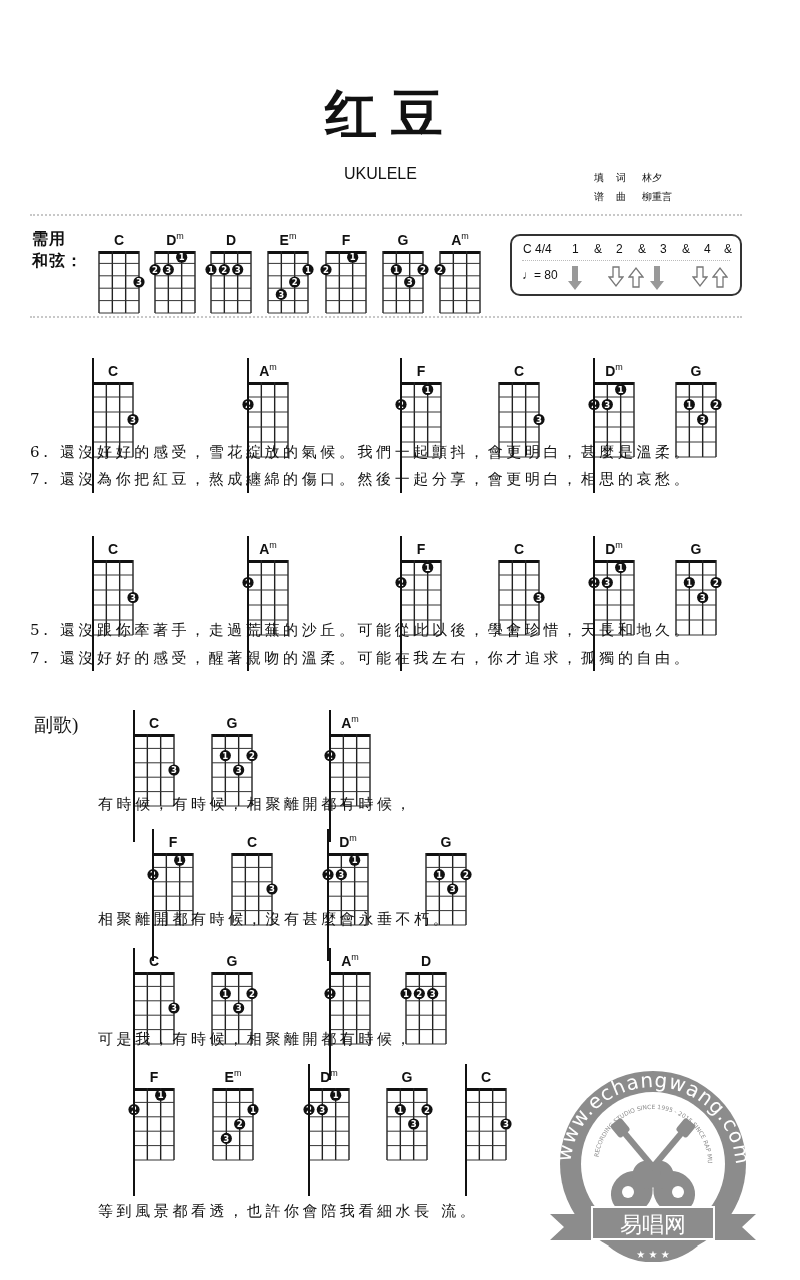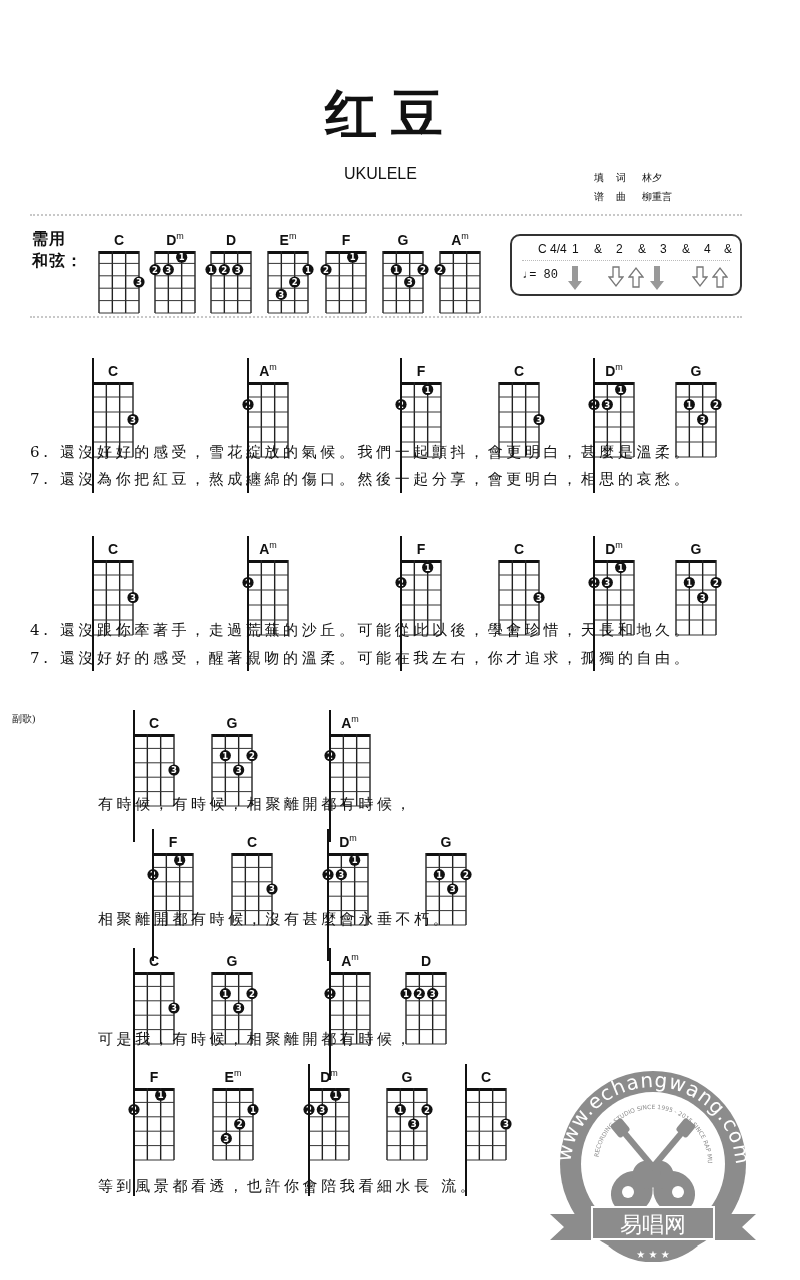"C 4/4" span { left: 16px -> 1px }
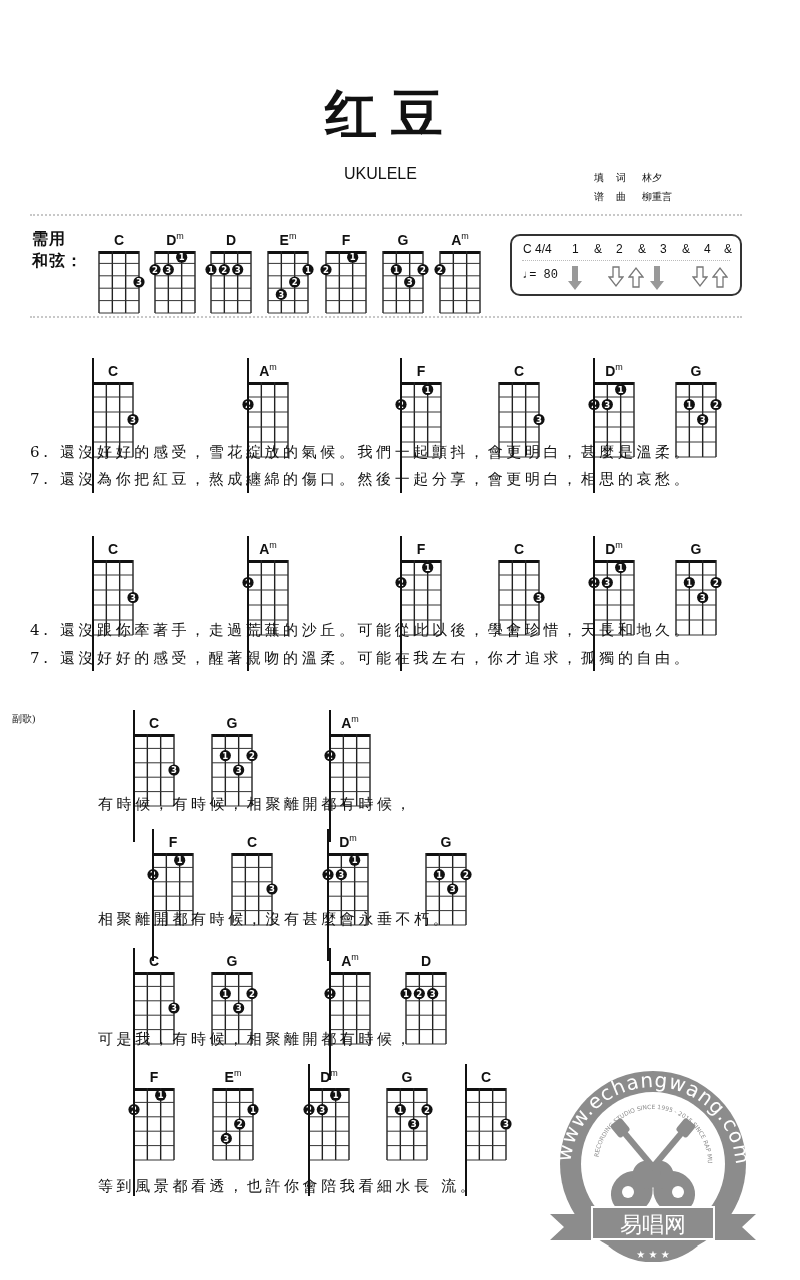"♩= 80" .strum .tempo { font-family: Liberation Mono, monospace -> Liberation Sans, sans-serif }
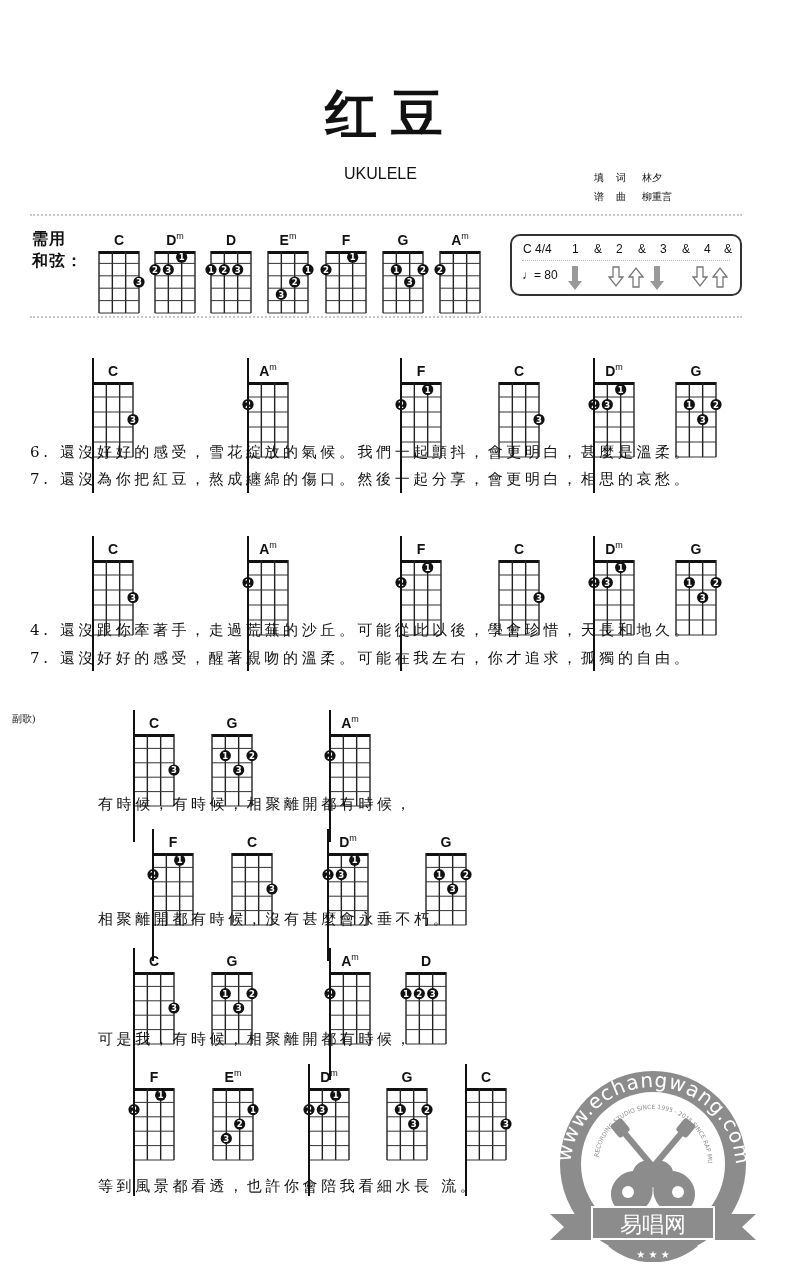"4. 還沒跟你牽著手，走過荒蕪的沙丘。可能從此以後，學會珍惜，天長和地久。" div.lyric { text: 4 -> 5 }
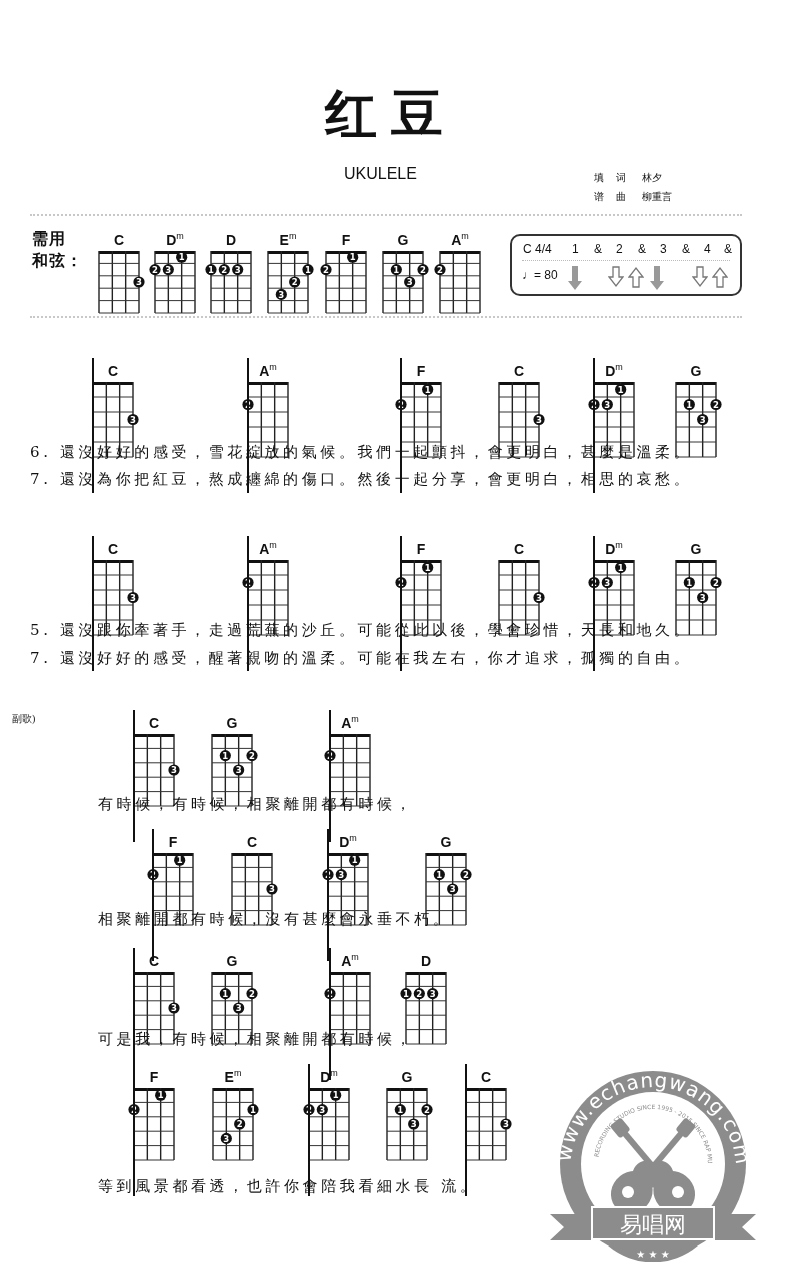"副歌)" .section-label { font-size: 10px -> 19px; left: 12px -> 34px }
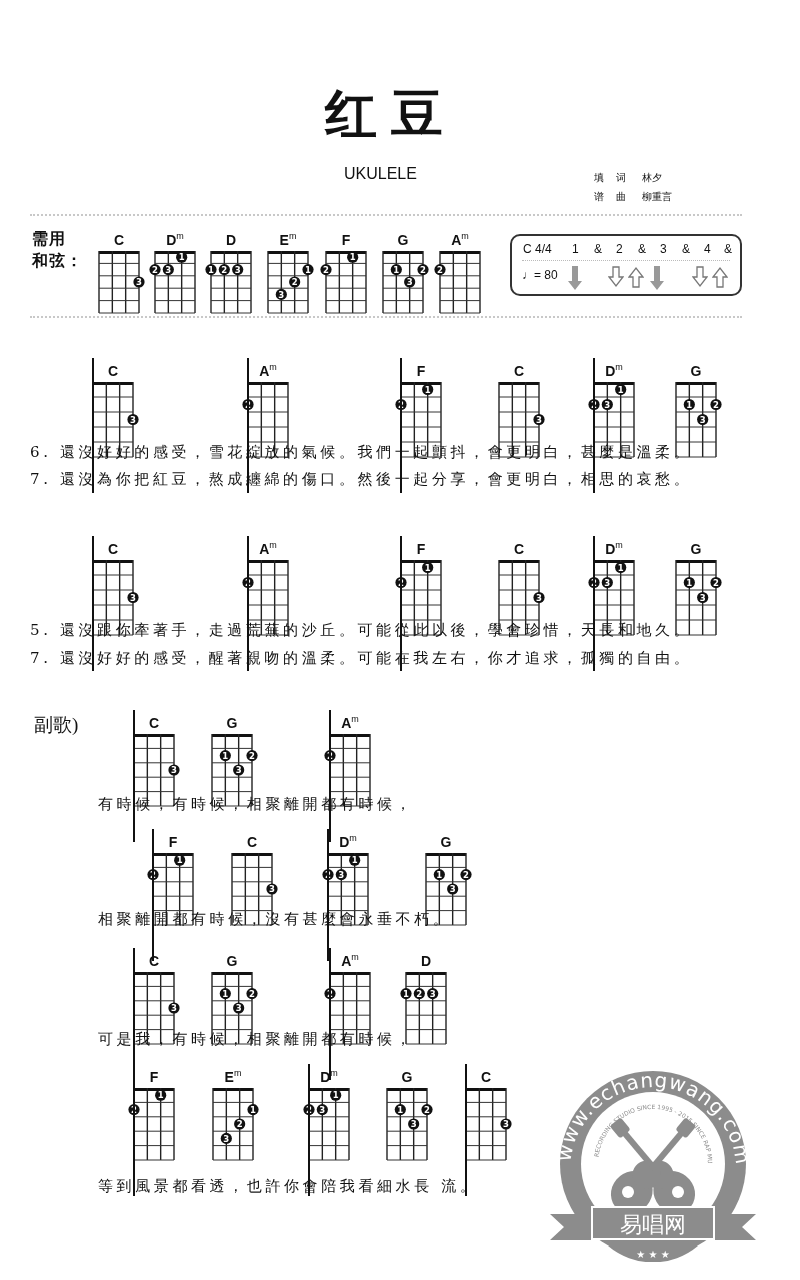"等到風景都看透，也許你會陪我看細水長 流。" div.lyric { top: 1177px -> 1202px }
